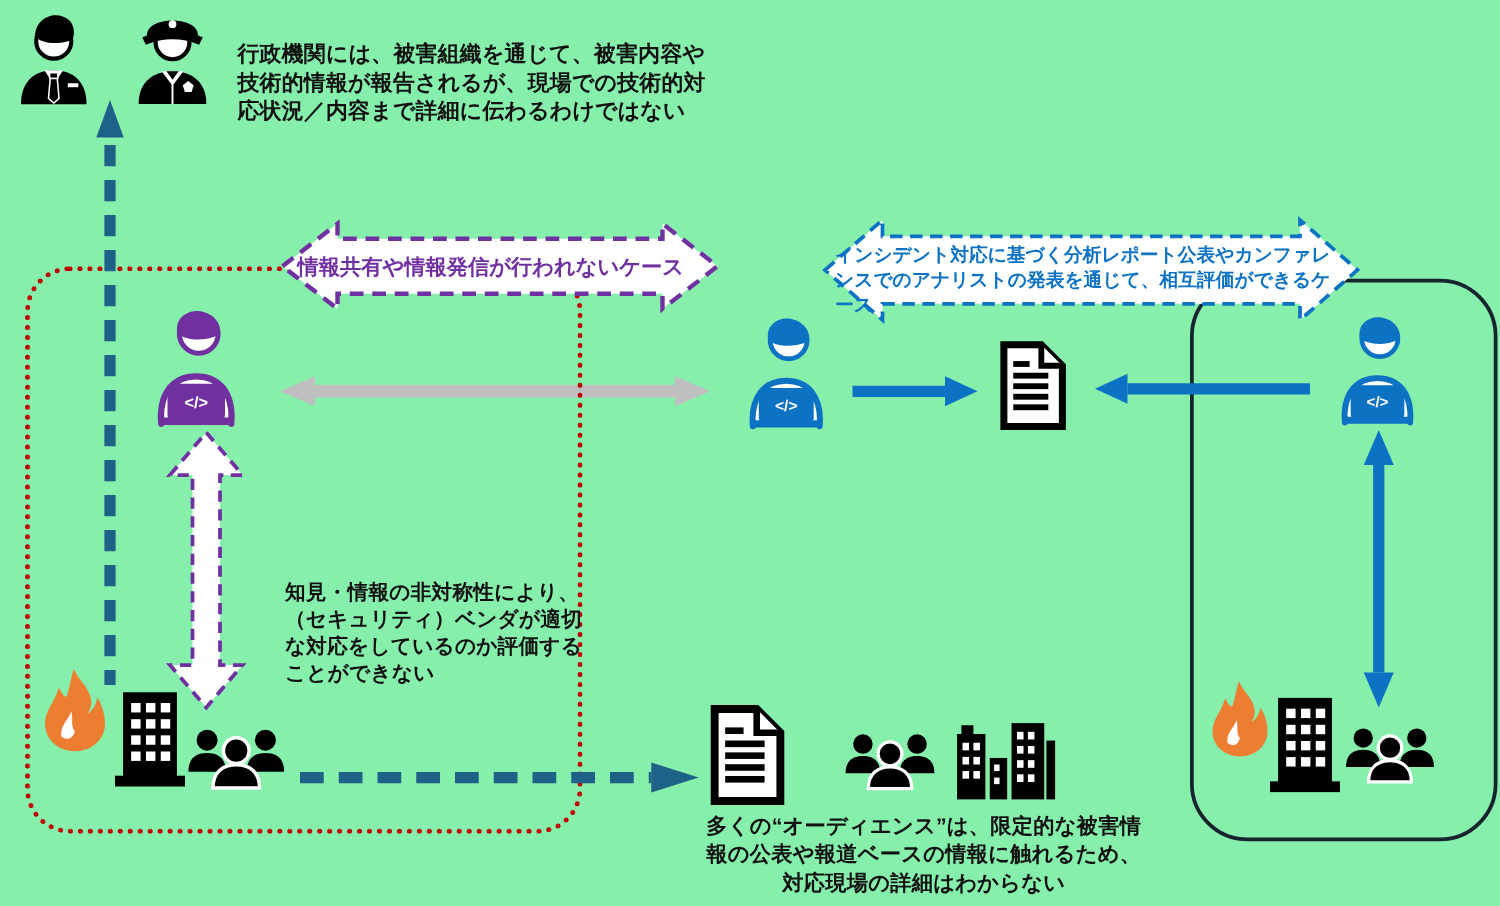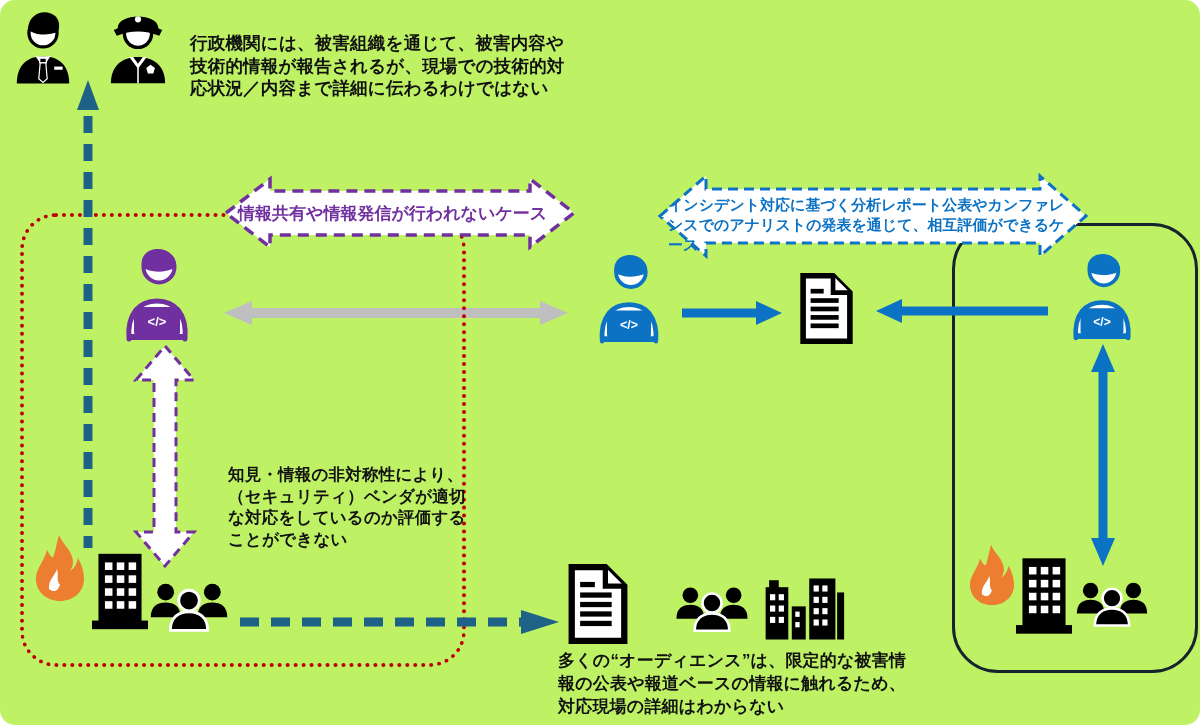"行政機関には、被害組織を通じて、被害内容や技術的情報が報告されるが、現場での技術" #stage { background: #bef264 -> #86efac; border-radius: 15px -> none }
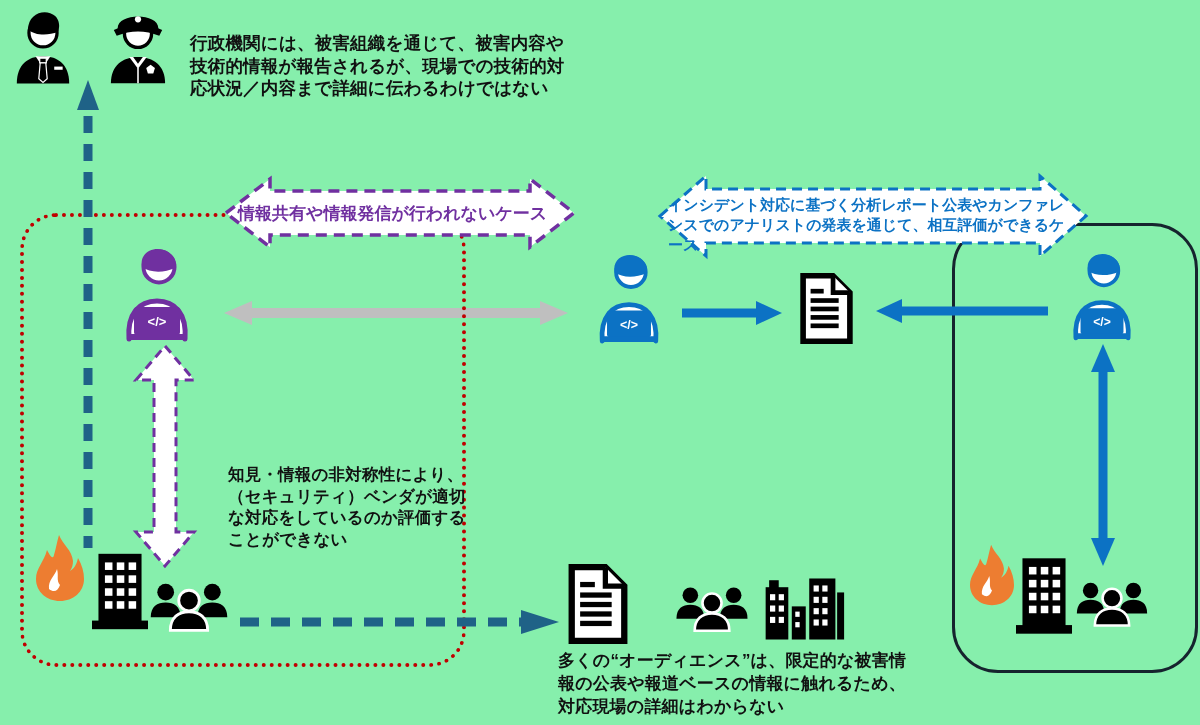"多くの“オーディエンス”は、限定的な被害情報の公表や報道ベースの情報に触れるため" div.abs { text-align: none -> center }
